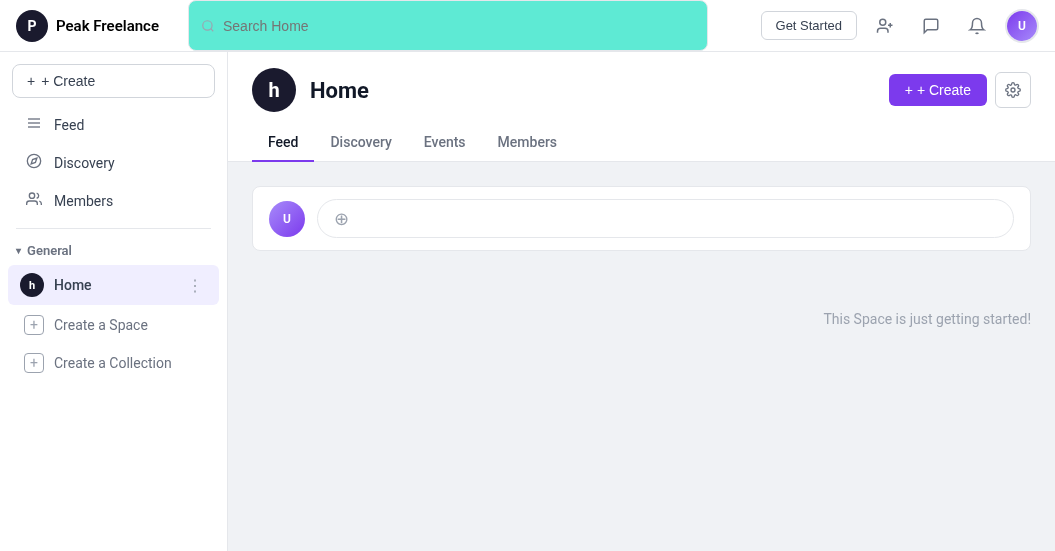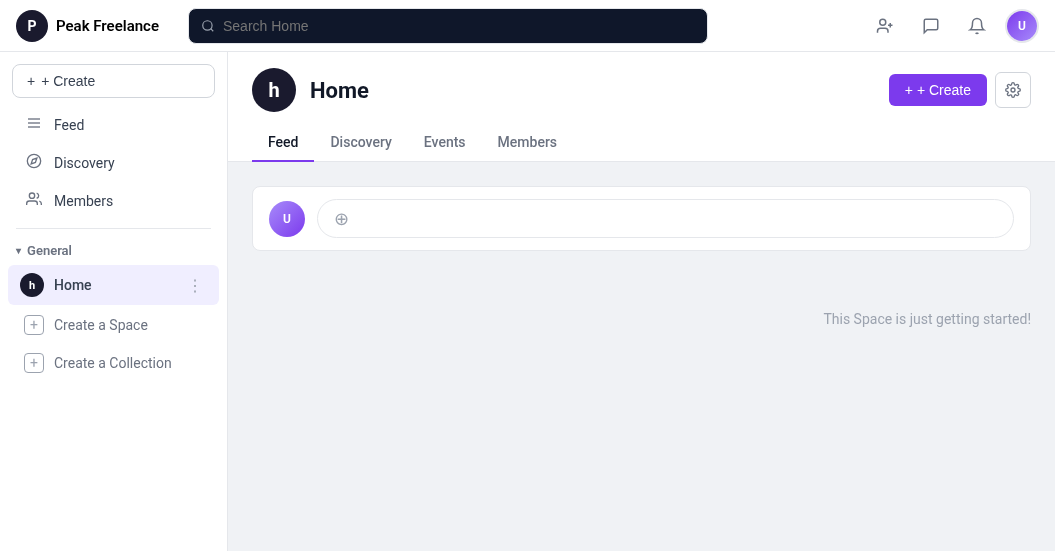"Search Home" .search-bar { background: #0f172a -> #5eead4; height: 36px -> 51px }
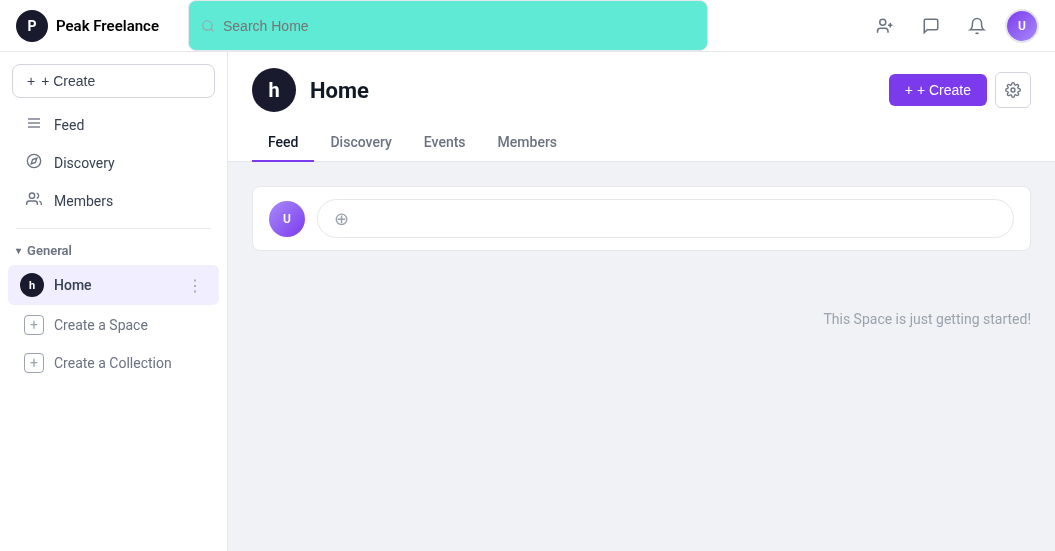"Get Started" button.get-started-btn { html: none -> <button>Get Started</button> }
